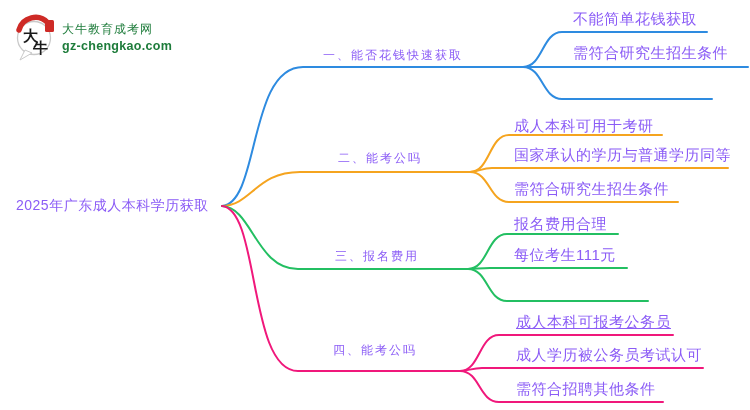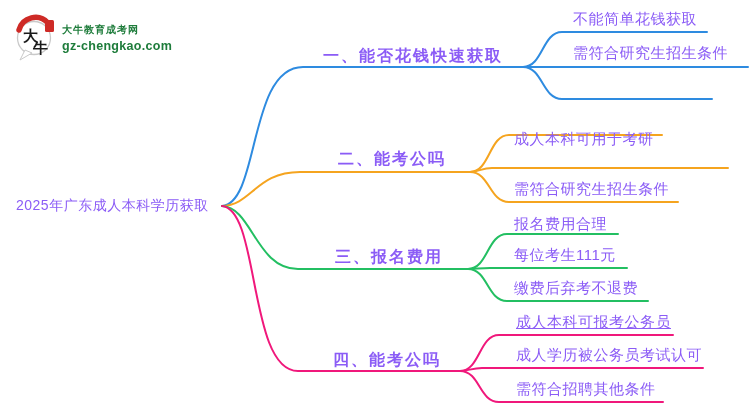"大牛教育成考网" .logo-title { font-size: 10px -> 12px; font-weight: bold -> normal }
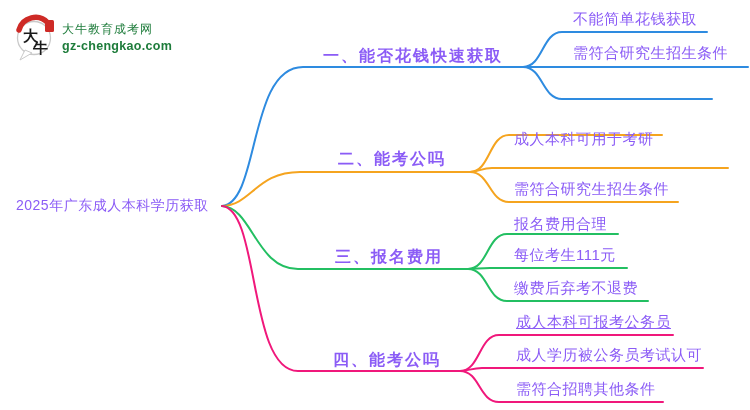"一、能否花钱快速获取" .branch-label { font-size: 16px -> 12px; font-weight: bold -> none }
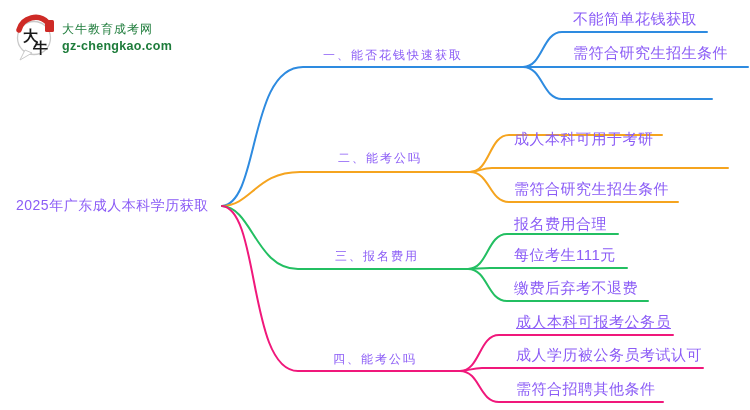"成人本科可用于考研" div.node { top: 129px -> 116px }
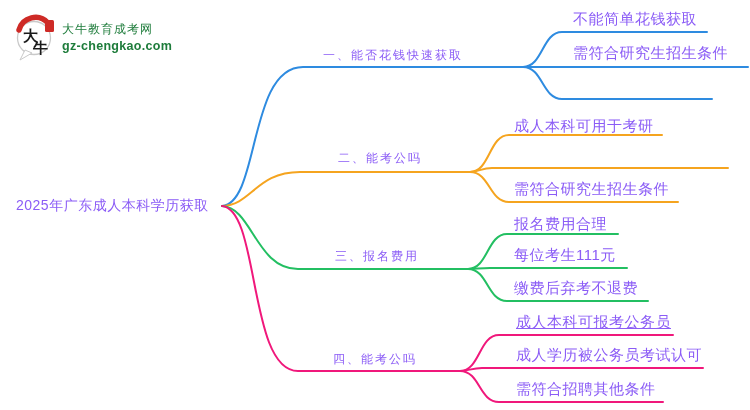"国家承认的学历与普通学历同等" div.node { html: none -> <div>国家承认的学历与普通学历同等</div> }
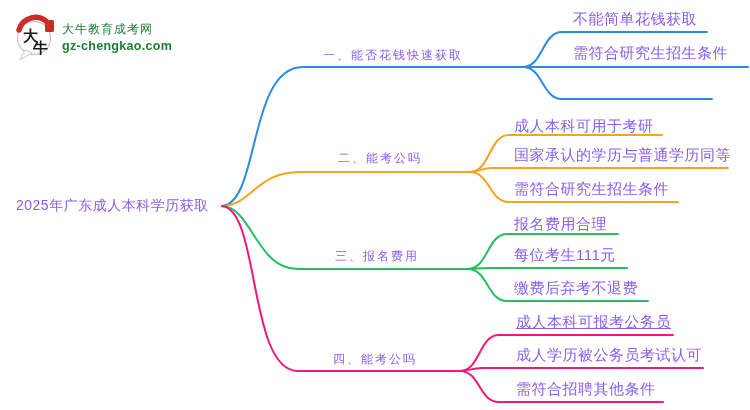"缴费后弃考不退费" div.node { html: <div>缴费后弃考不退费</div> -> none }
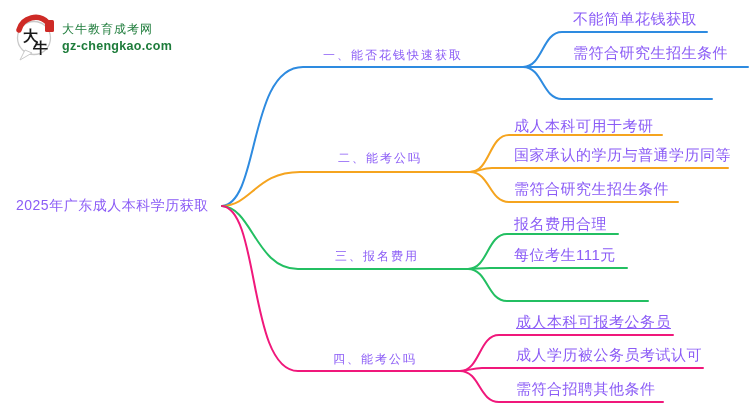"四、能考公吗" div.node { top: 350px -> 341px }
